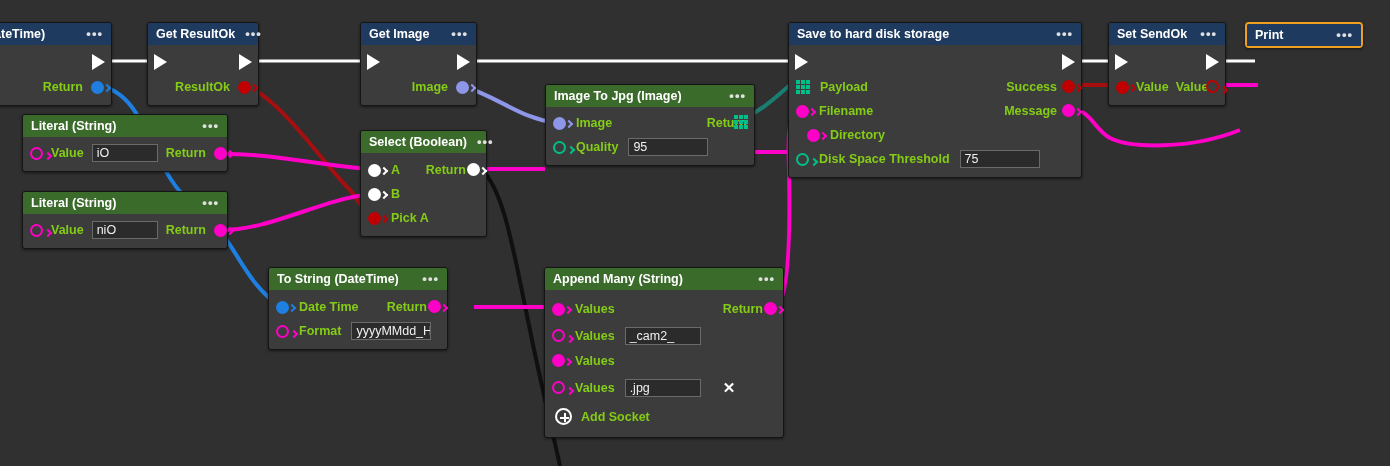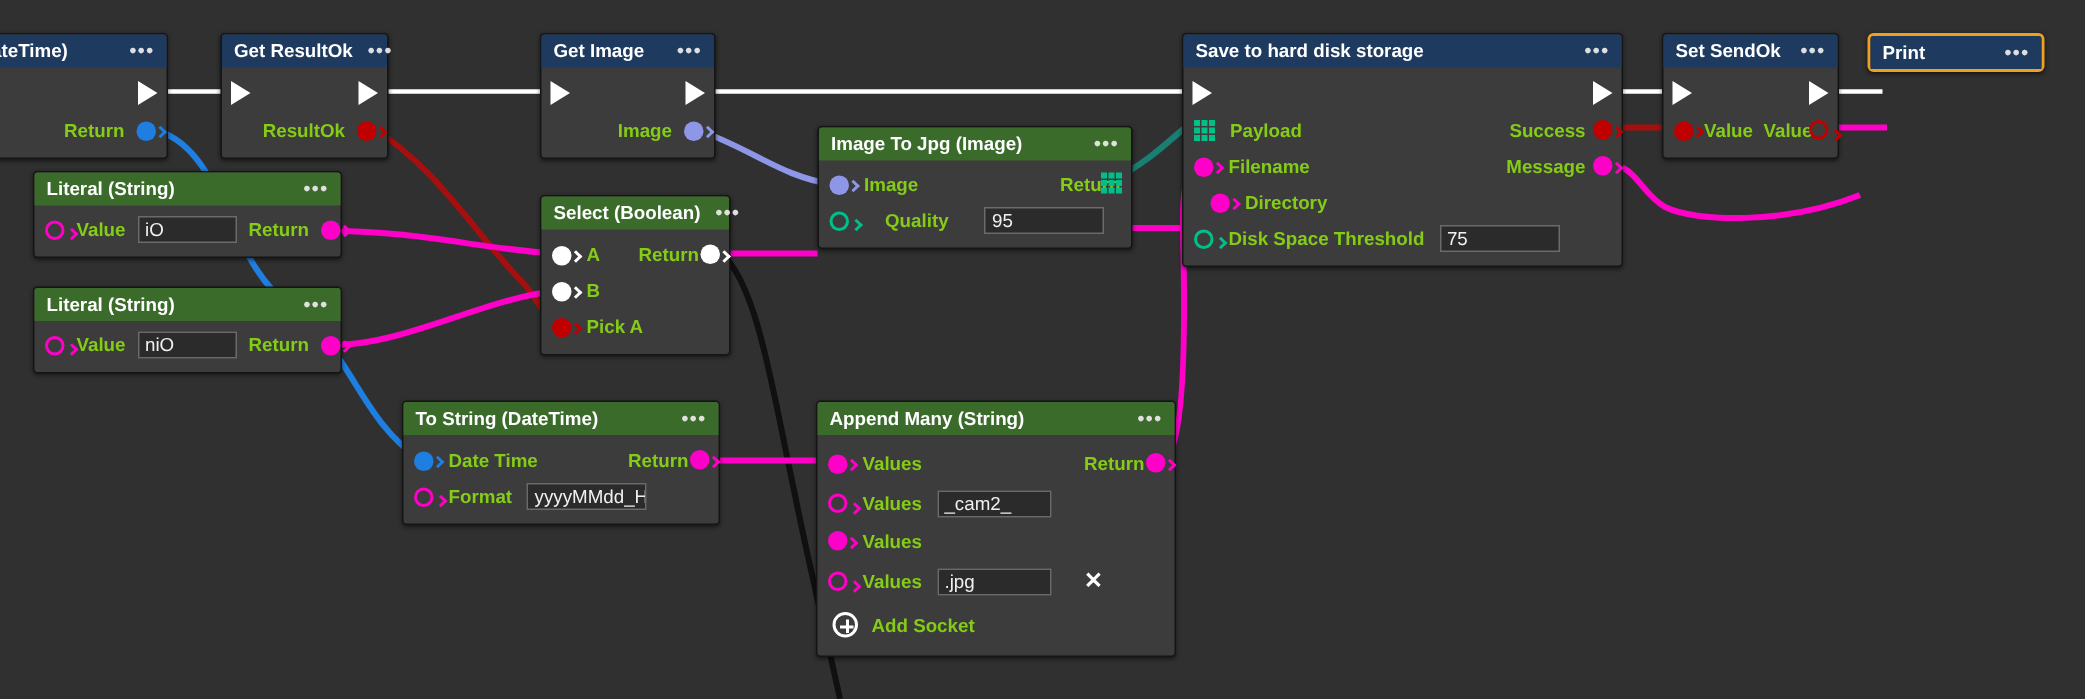"Quality" div.row { gap: 24px -> 10px }
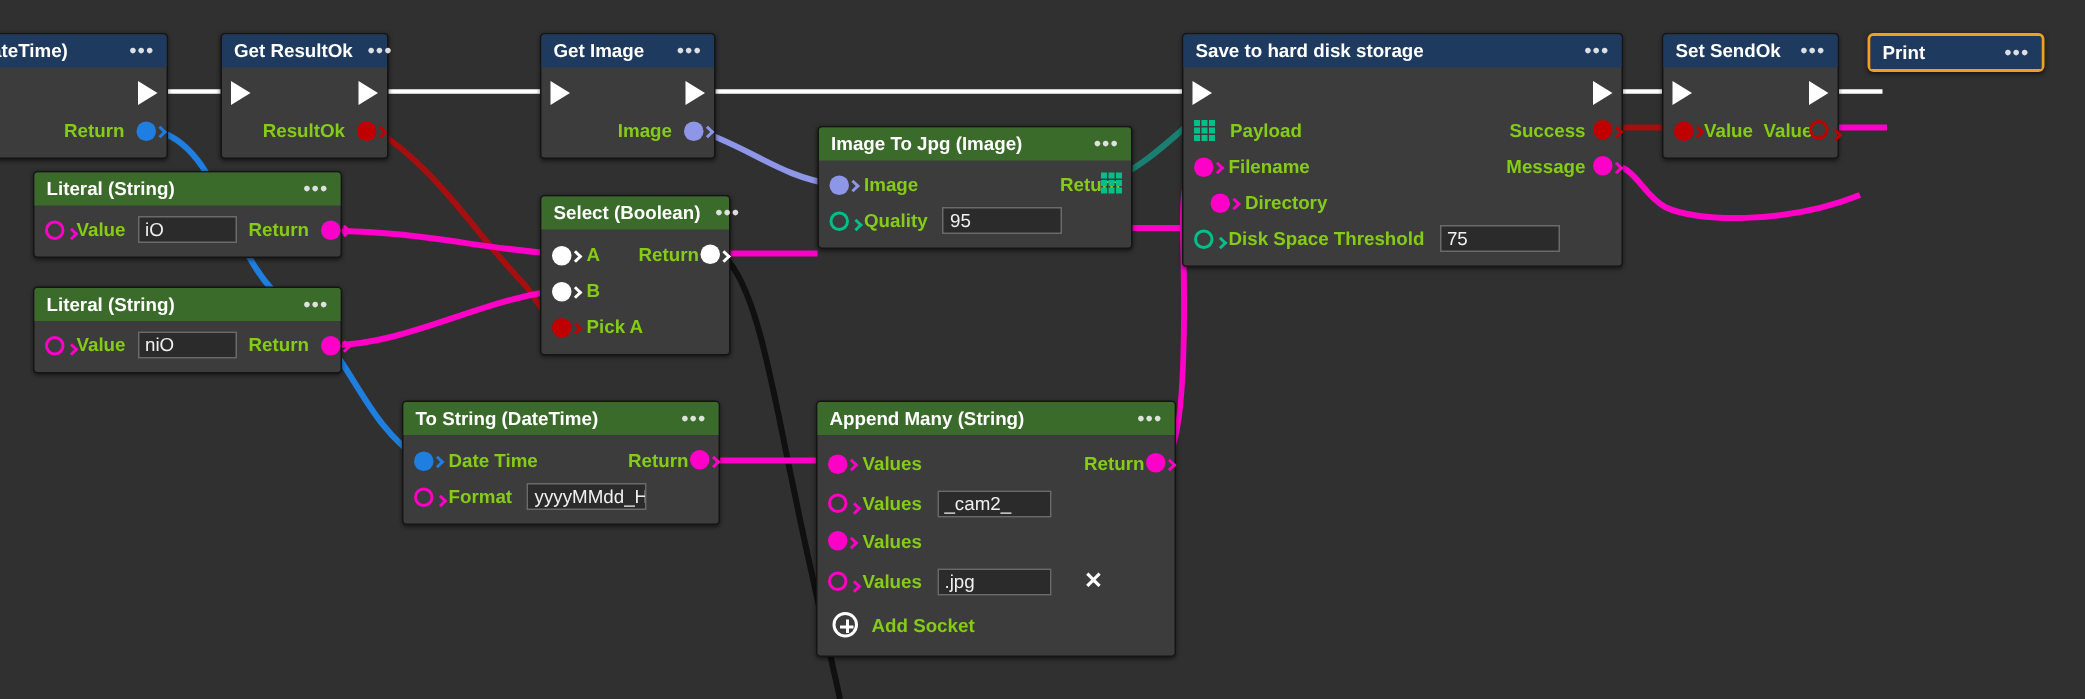"To String (DateTime)" div.node { width: 212px -> 180px }
